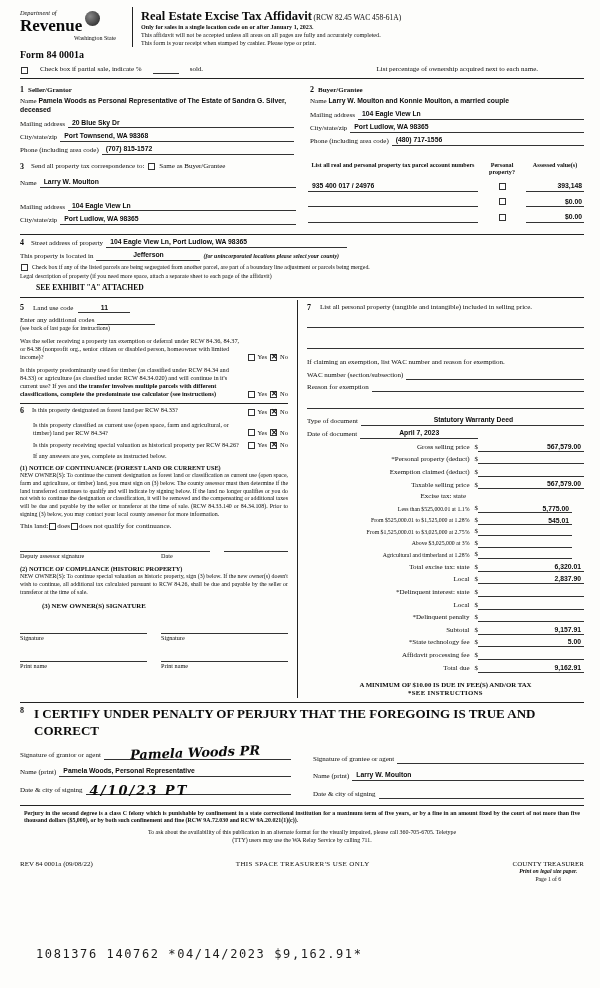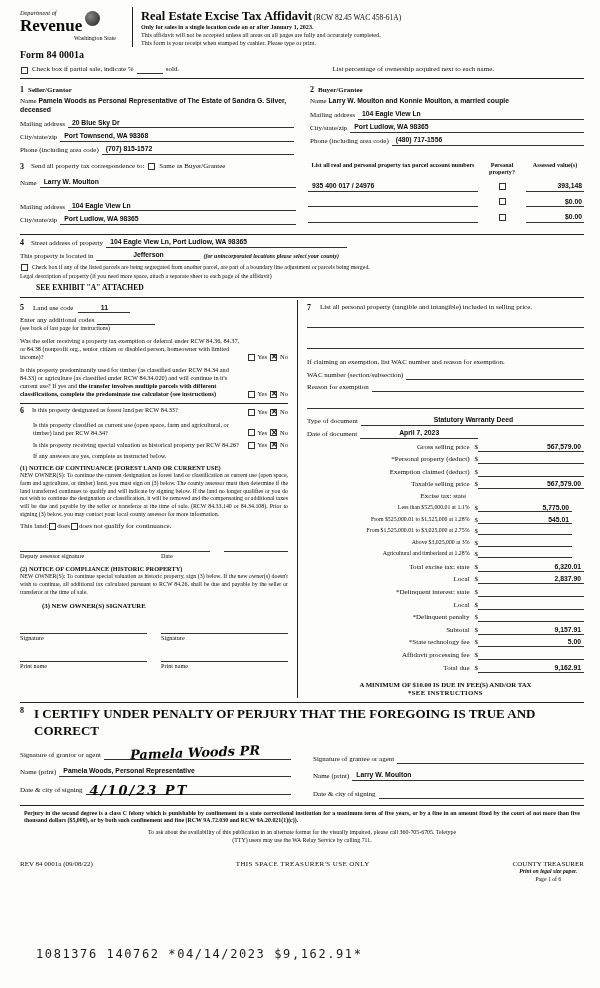"Check box if partial sale," .partialrow { gap: 3px -> 11px }
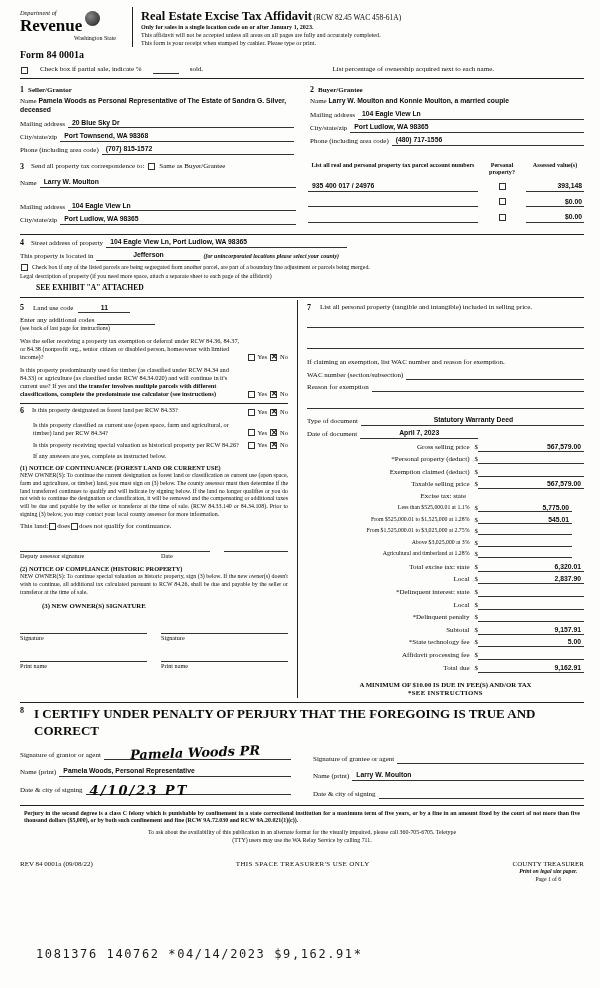"List percentage of ownership acquired" span { margin-right: 90px -> 46px }
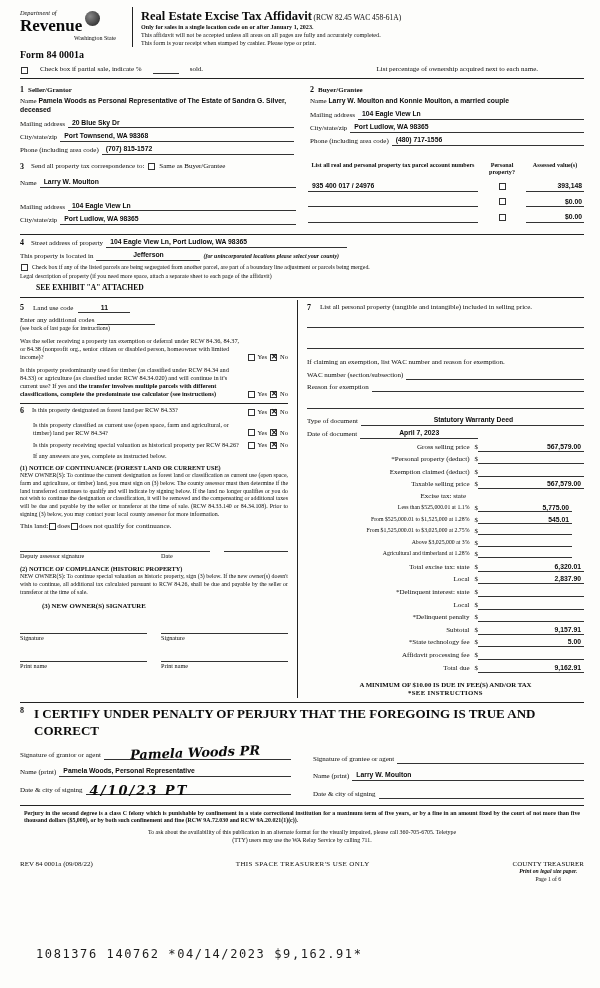"Gross selling price" .mrow { align-items: none -> flex-end }
